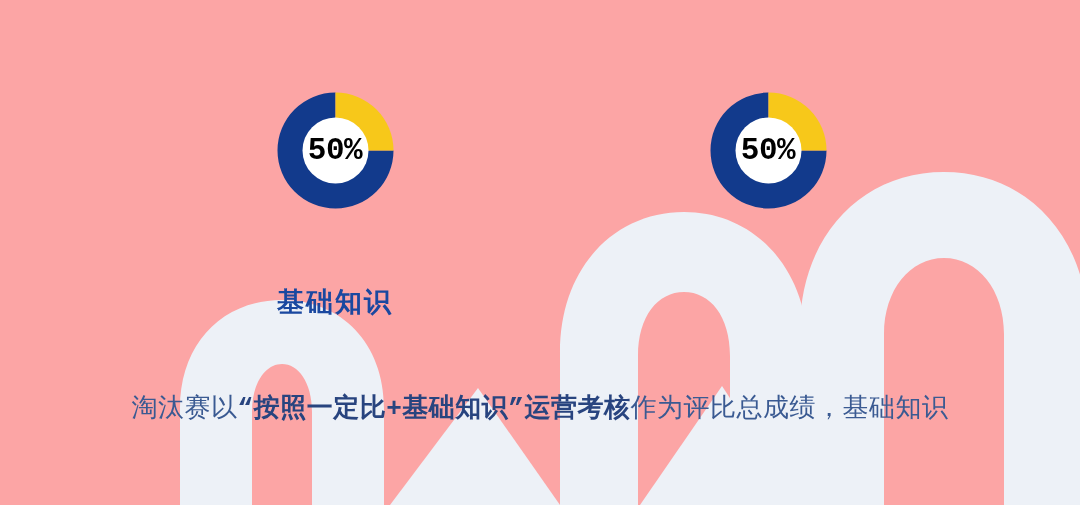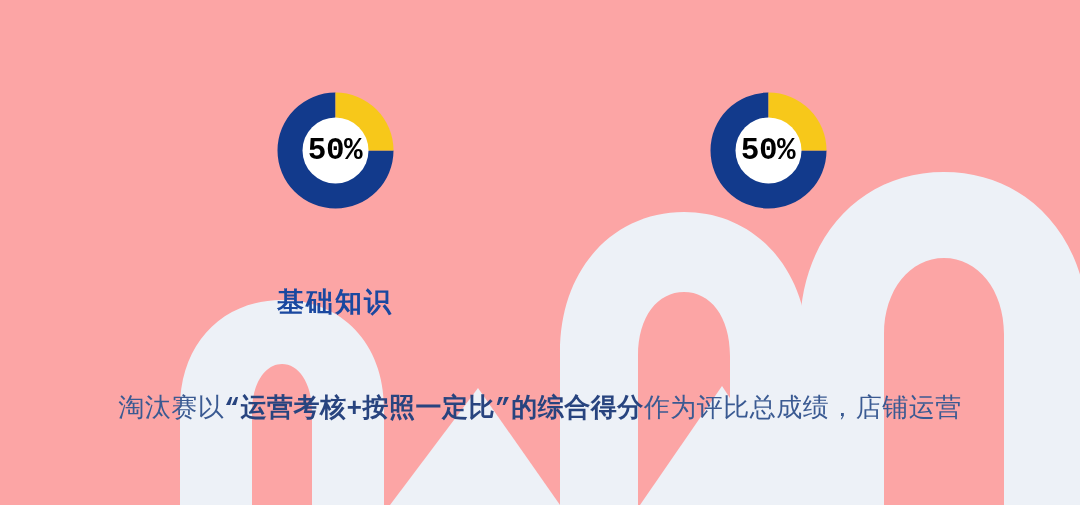"“运营考核+按照一定比”" span.em { text: 运营考核+按照一定比 -> 按照一定比+基础知识 }
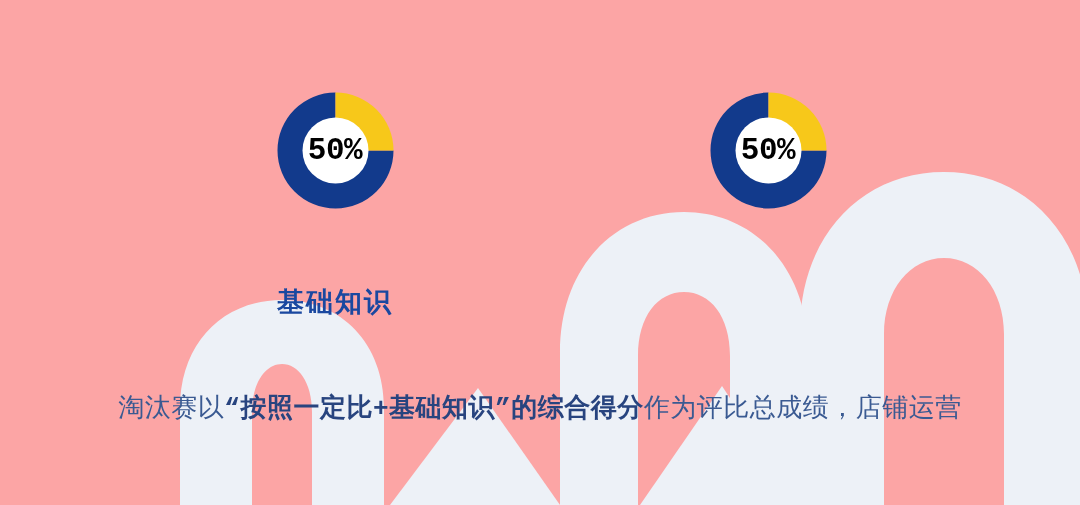"的综合得分" span.em { text: 的综合得分 -> 运营考核 }
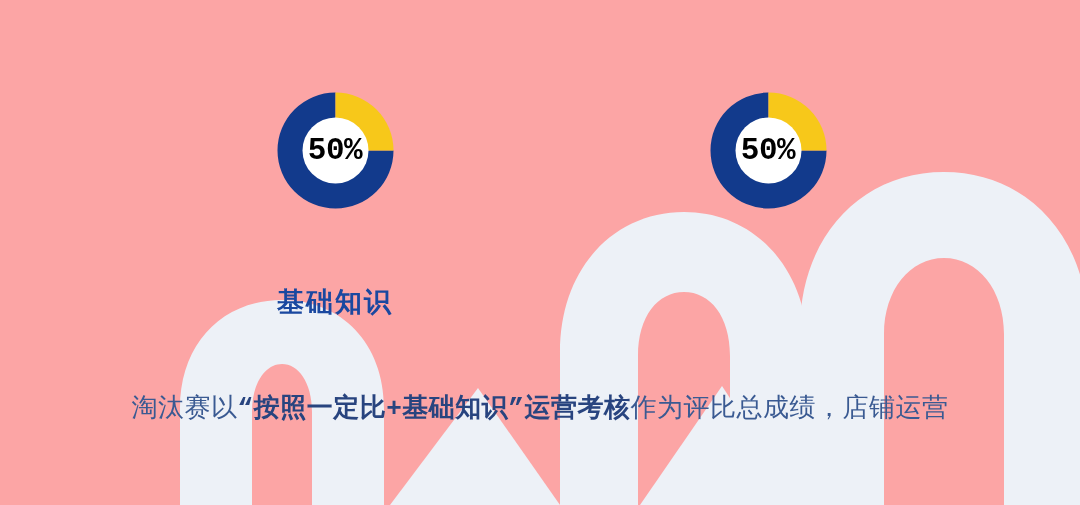"作为评比总成绩，店铺运营" span.reg { text: 店铺运营 -> 基础知识 }
